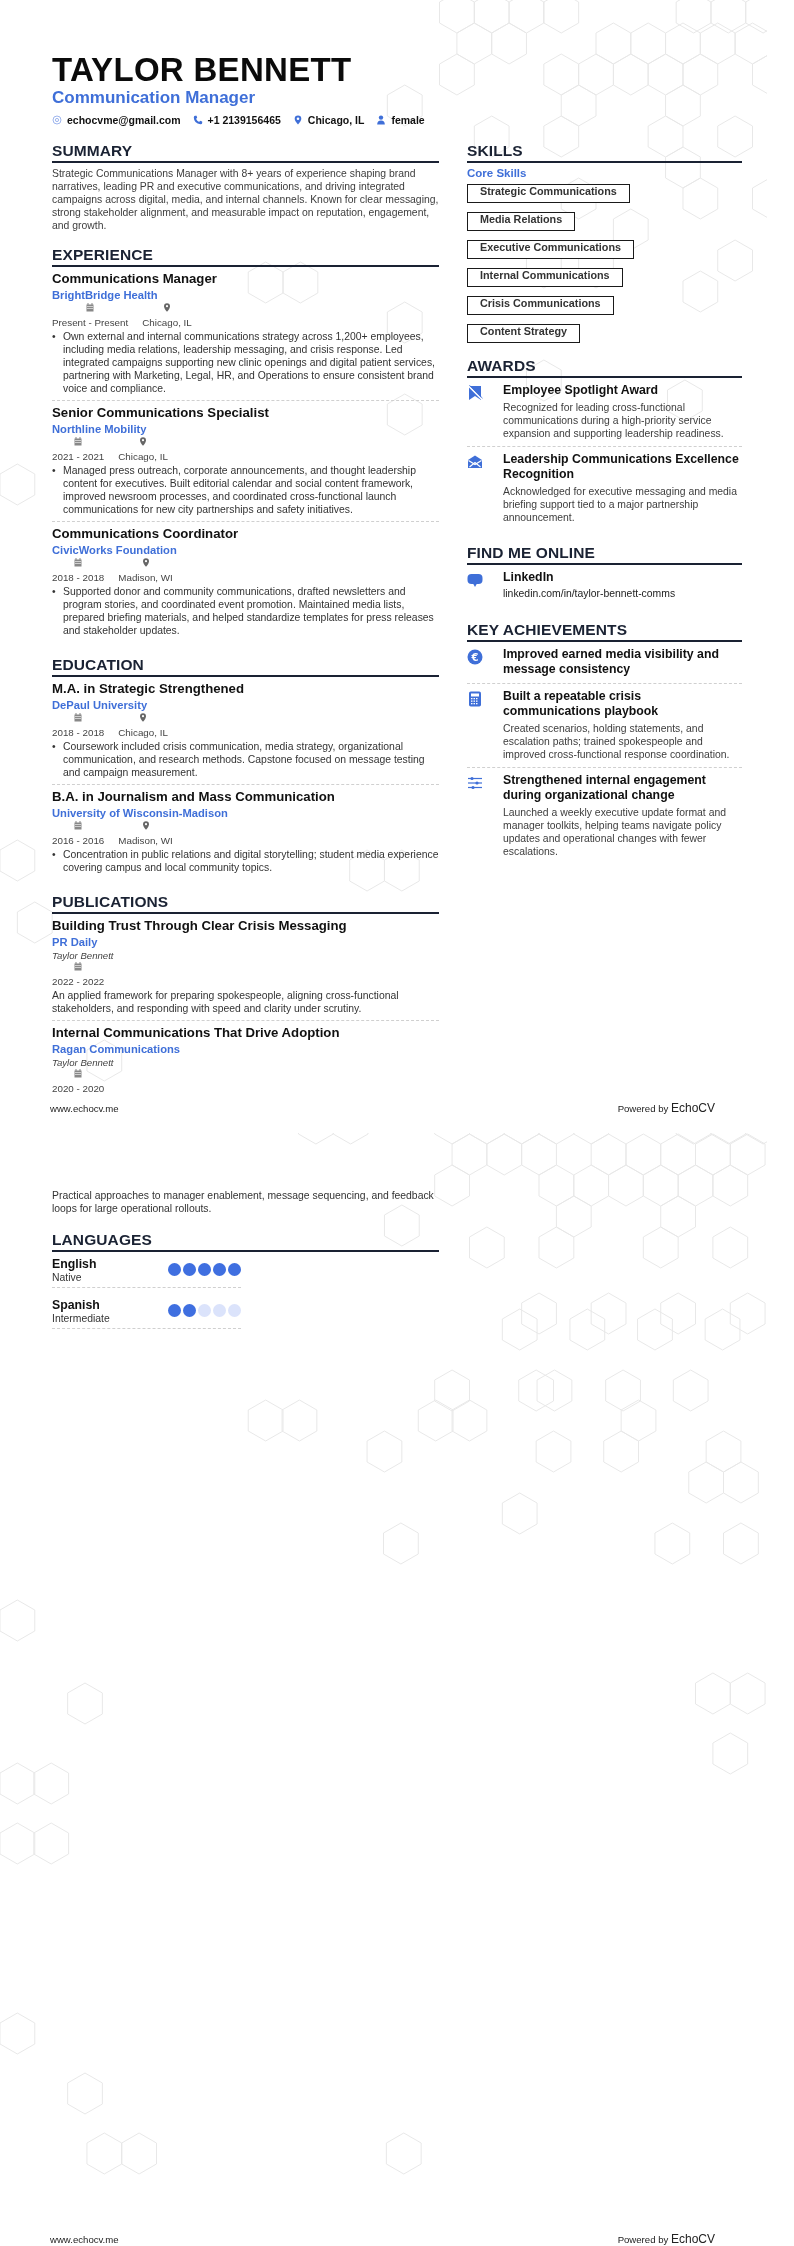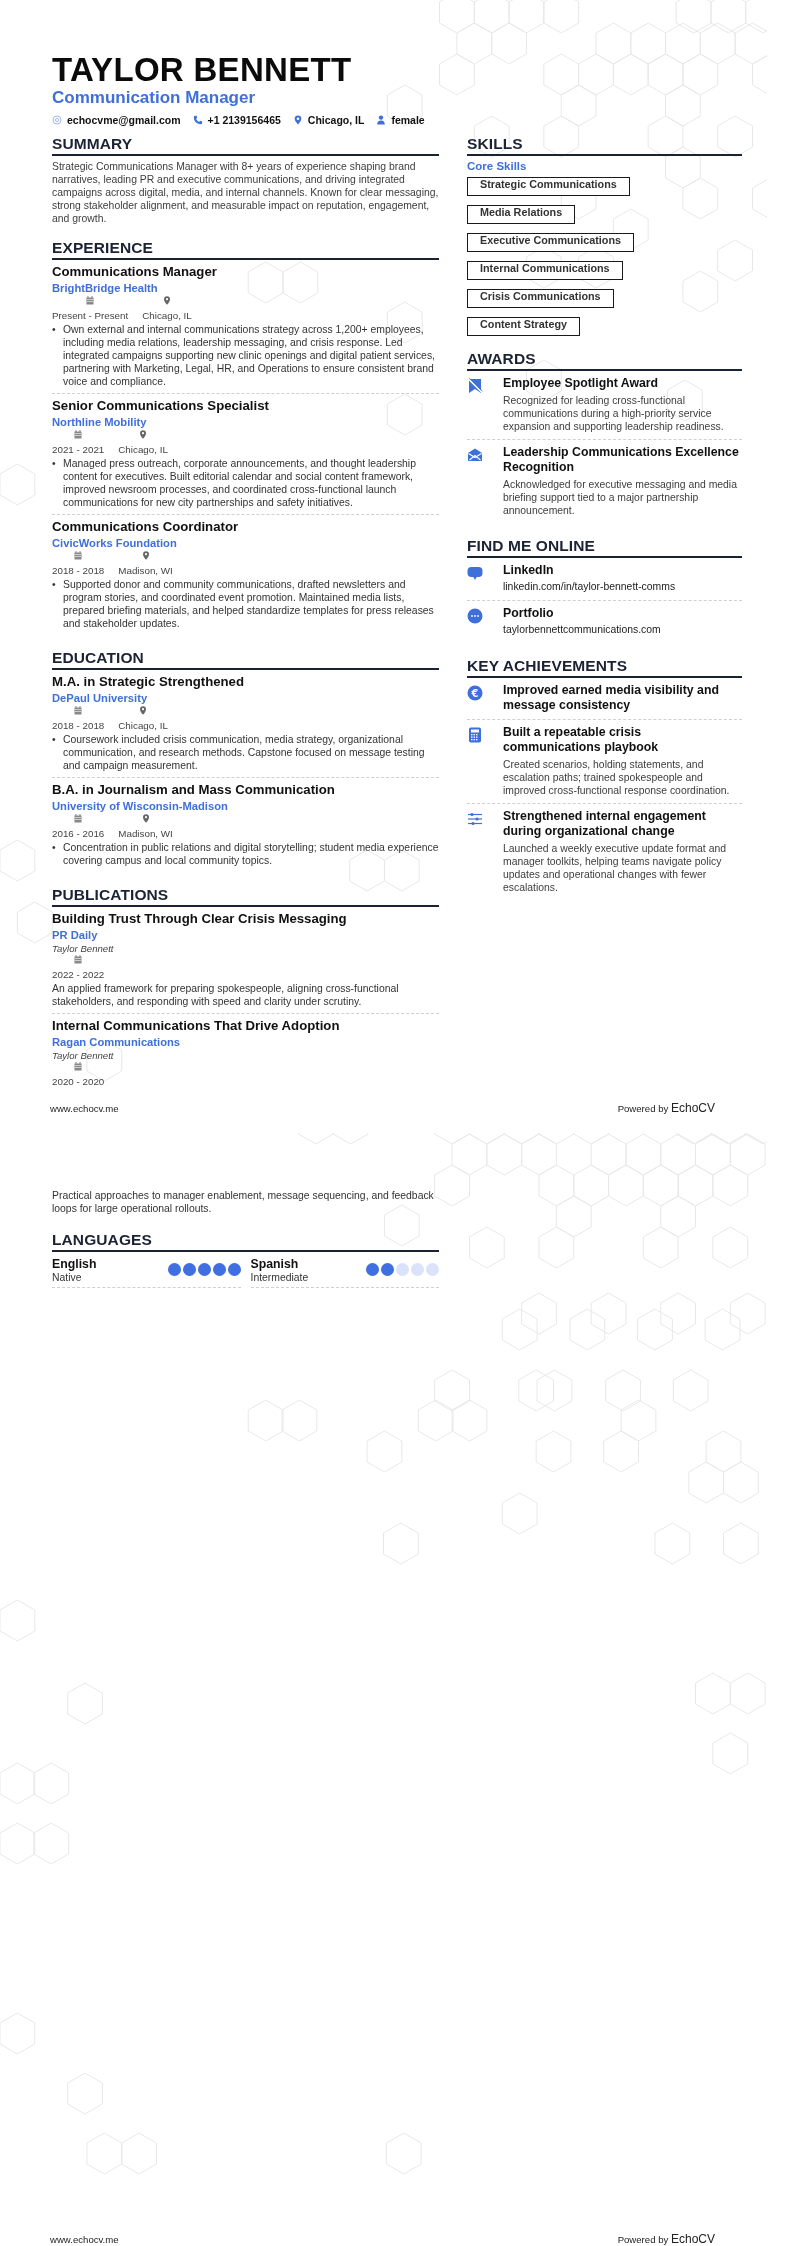"SUMMARY" .cols { margin-top: 8px -> 15px }
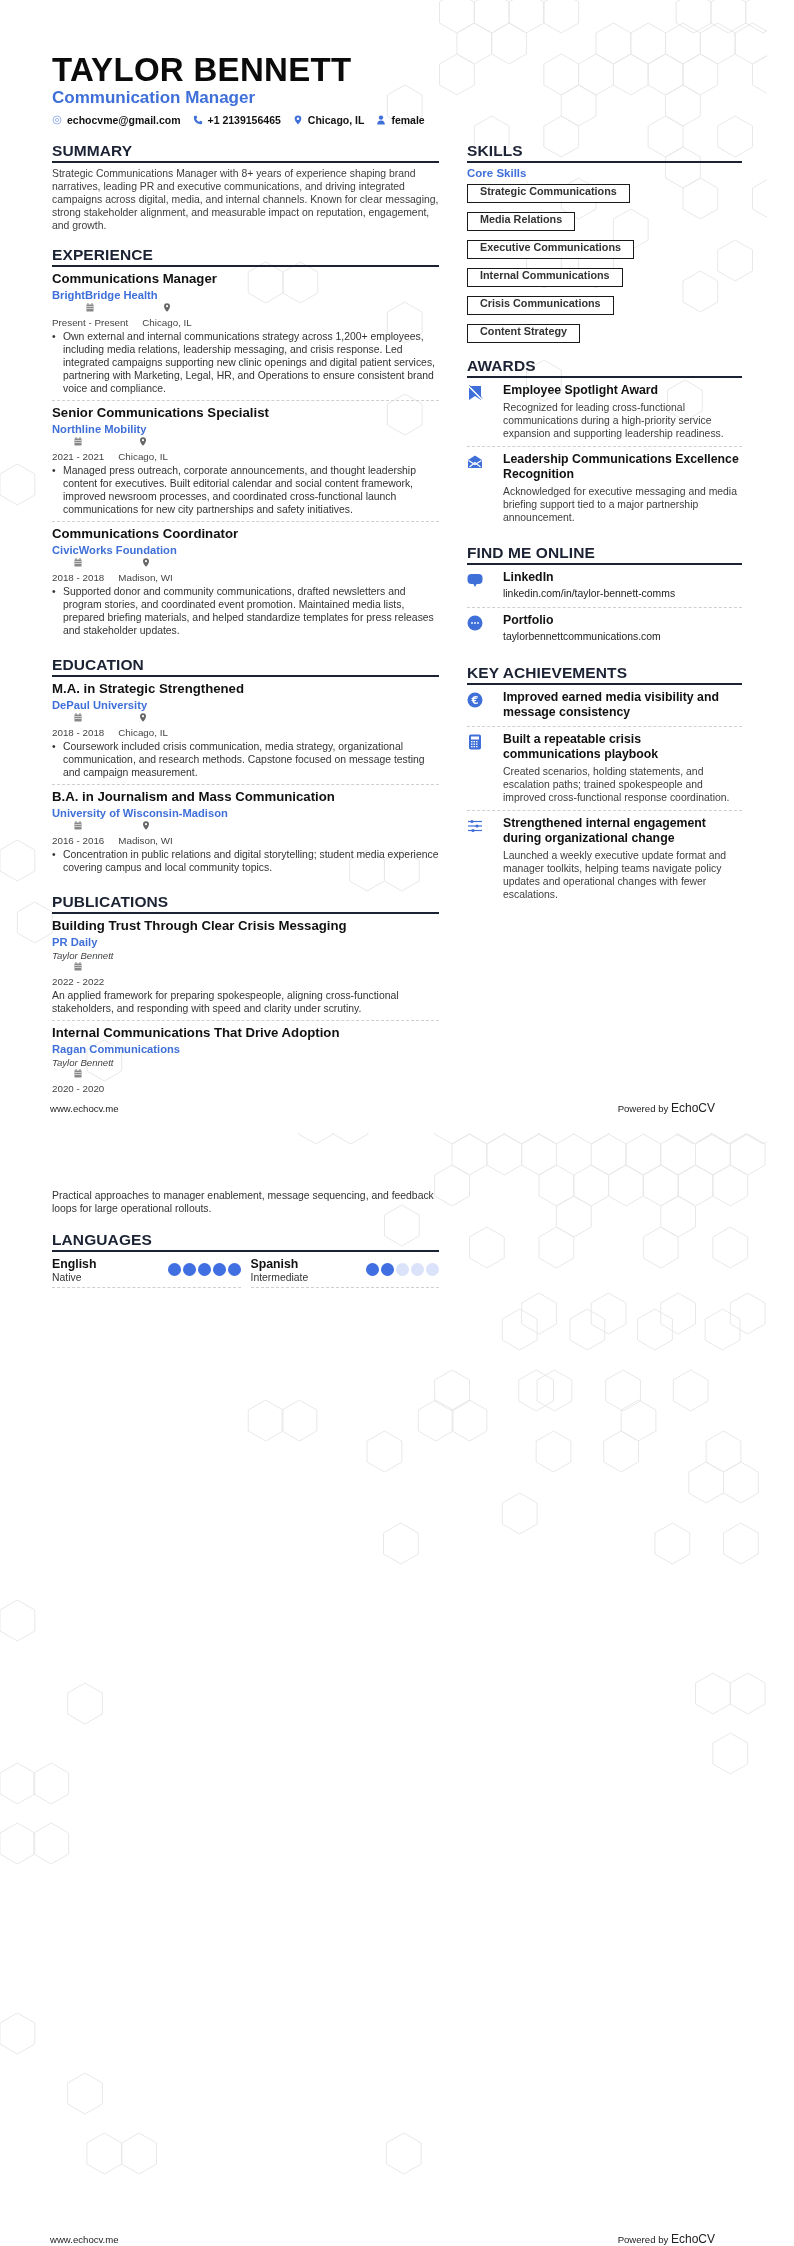"Portfolio" div.irow { html: <div> <div> <svg> <circle></circle> <circle></circle> <circle></circle> <circle></circle> </svg> </div> <div> <div>Portfolio</div> <div>taylorbennettcommunications.com</div> </div> </div> -> none }
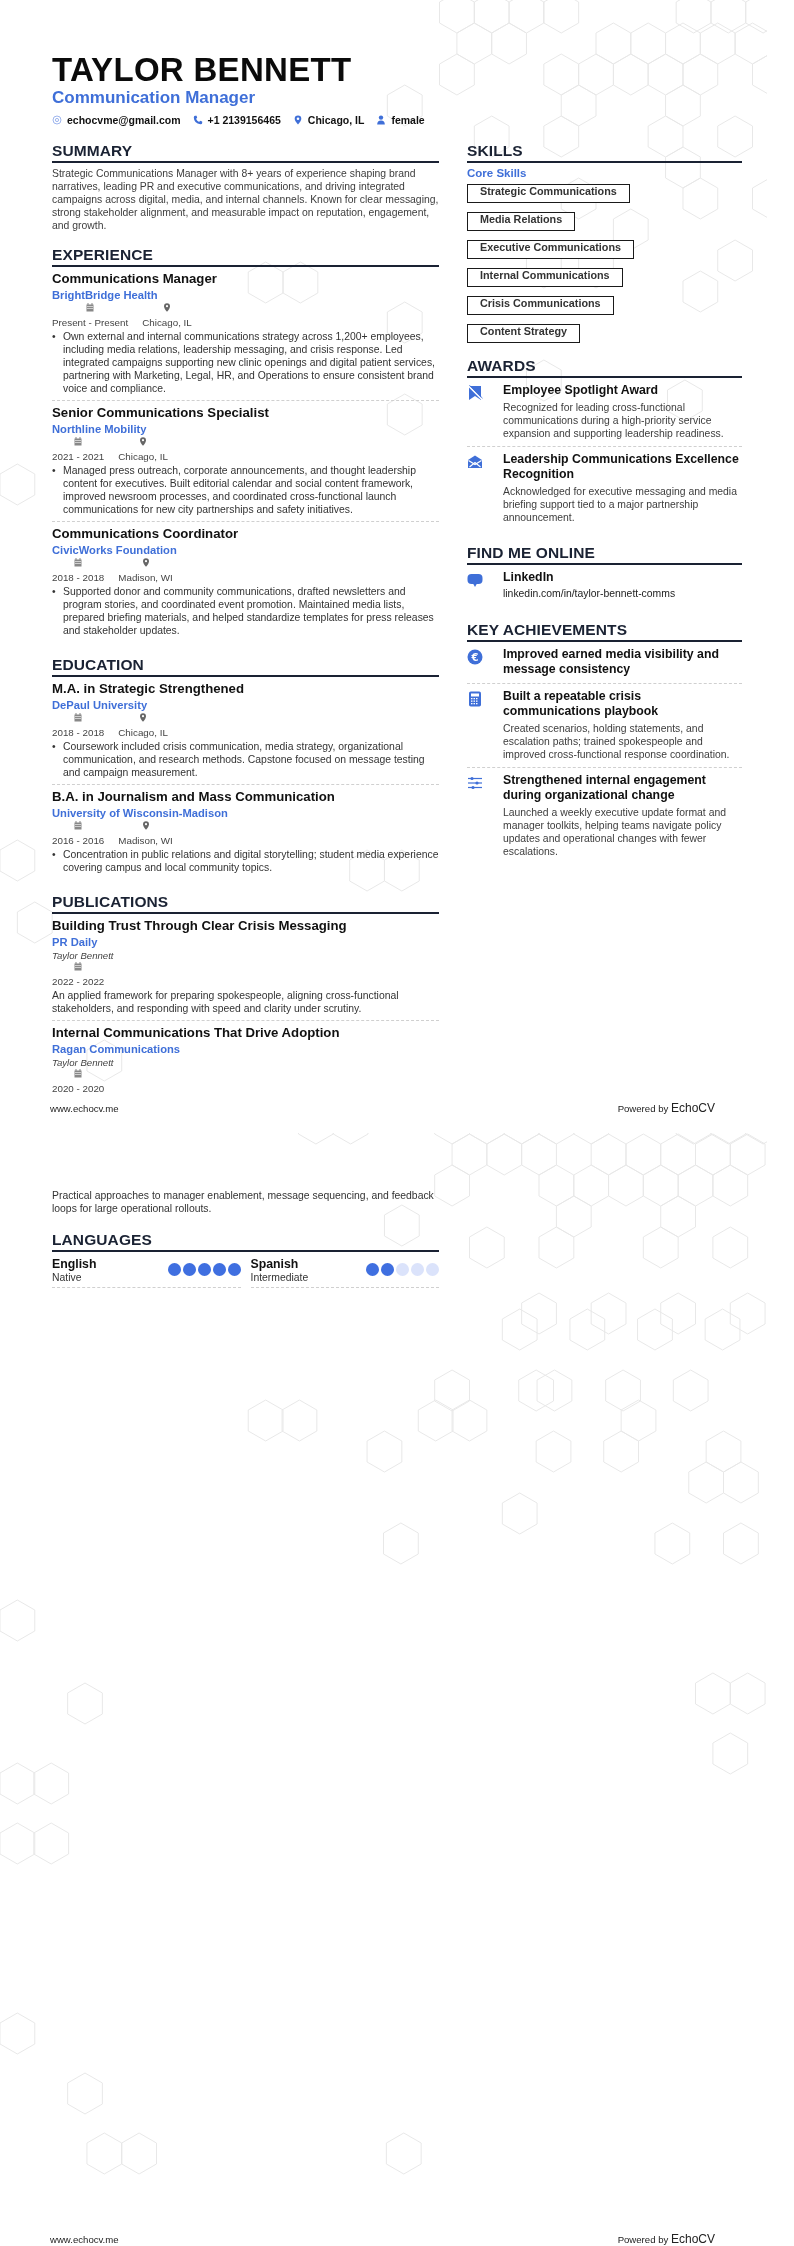"English" .lang-row { flex-direction: none -> column }
